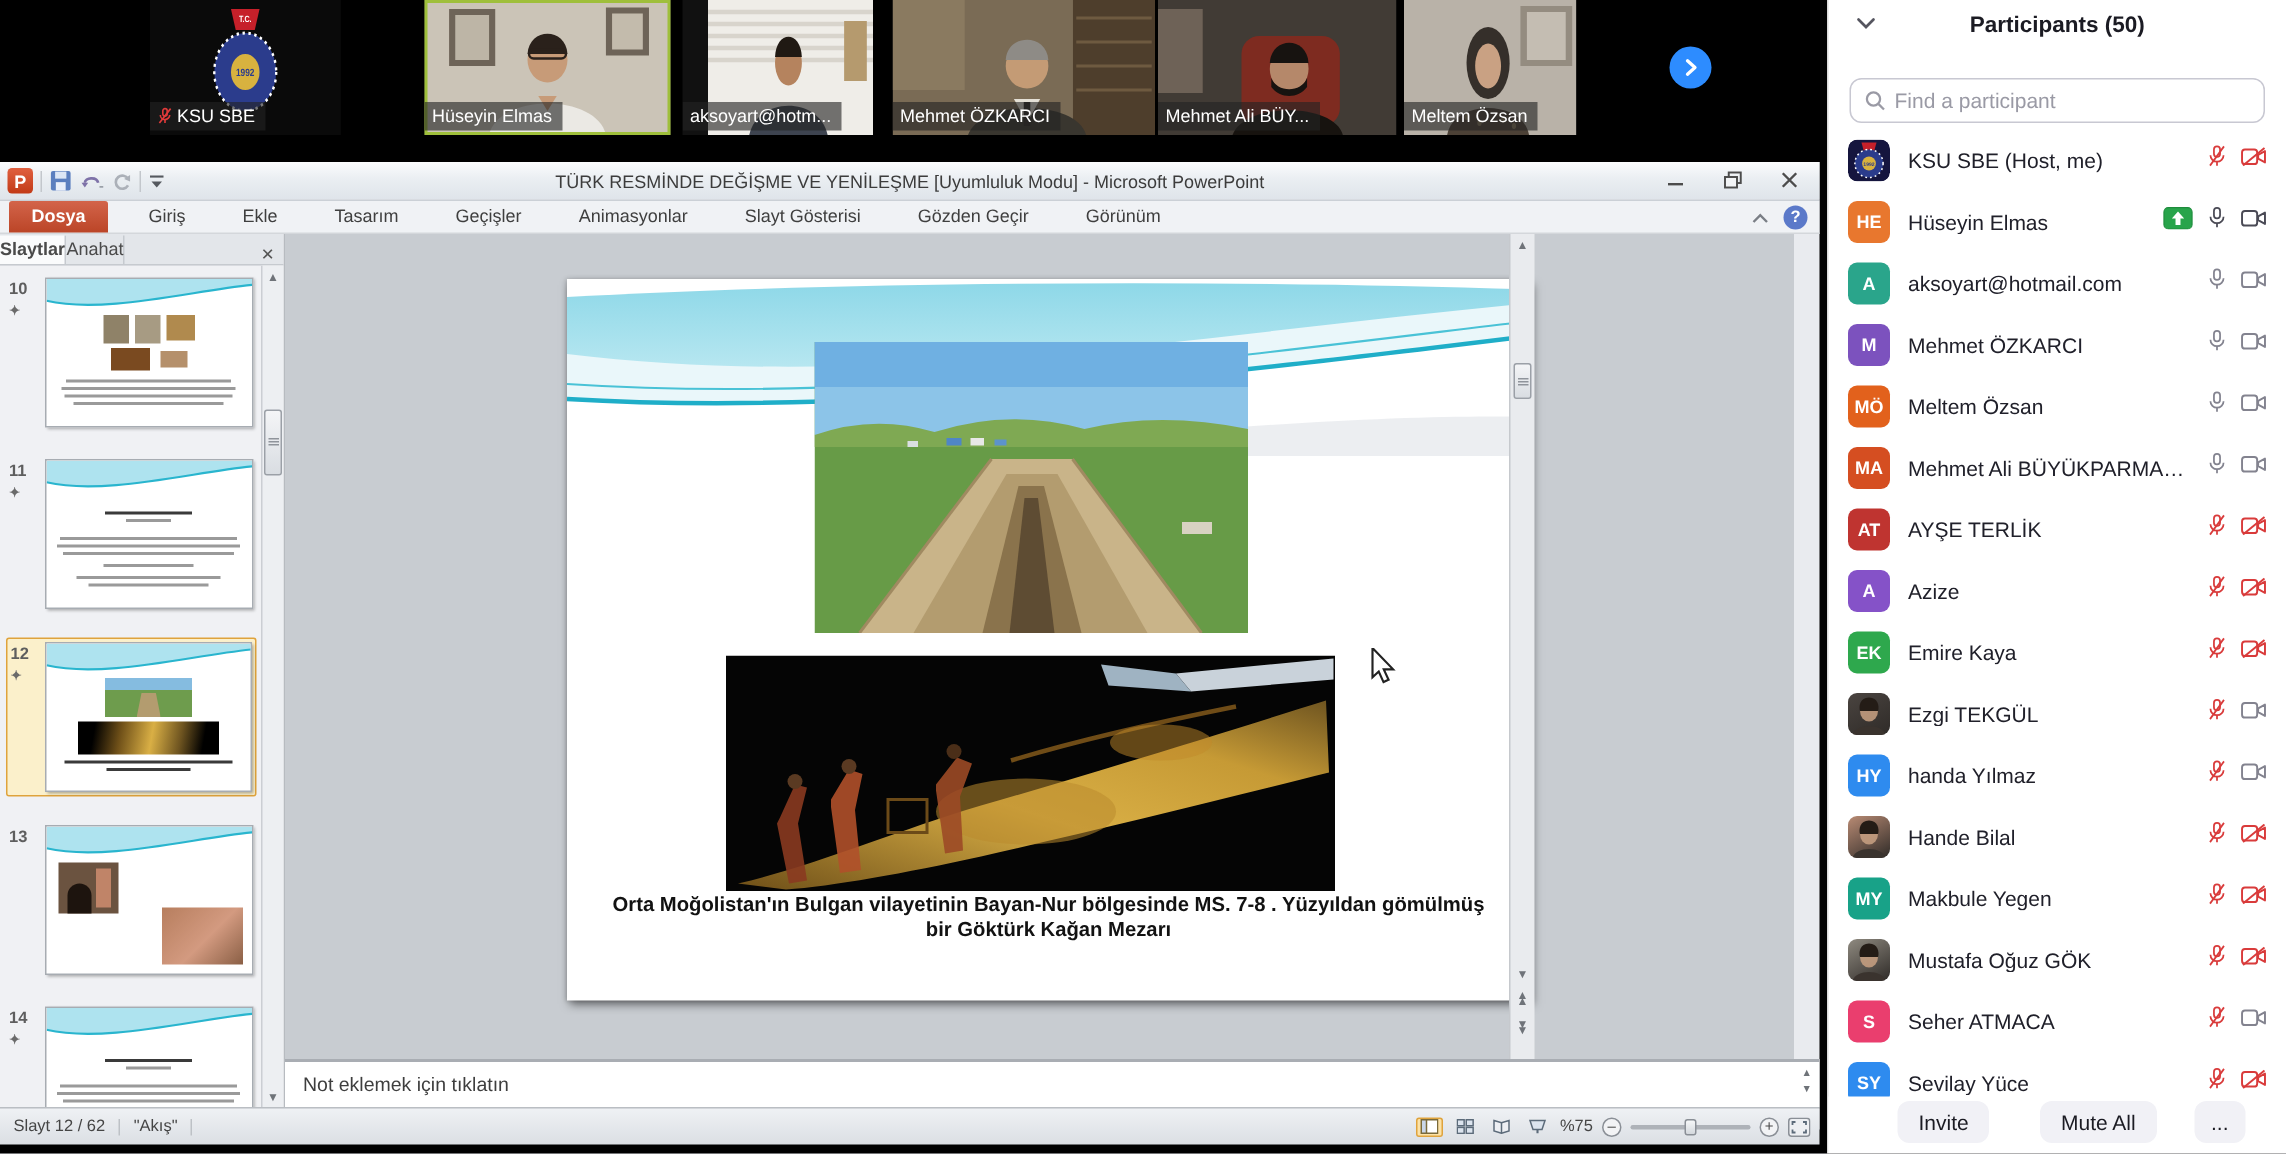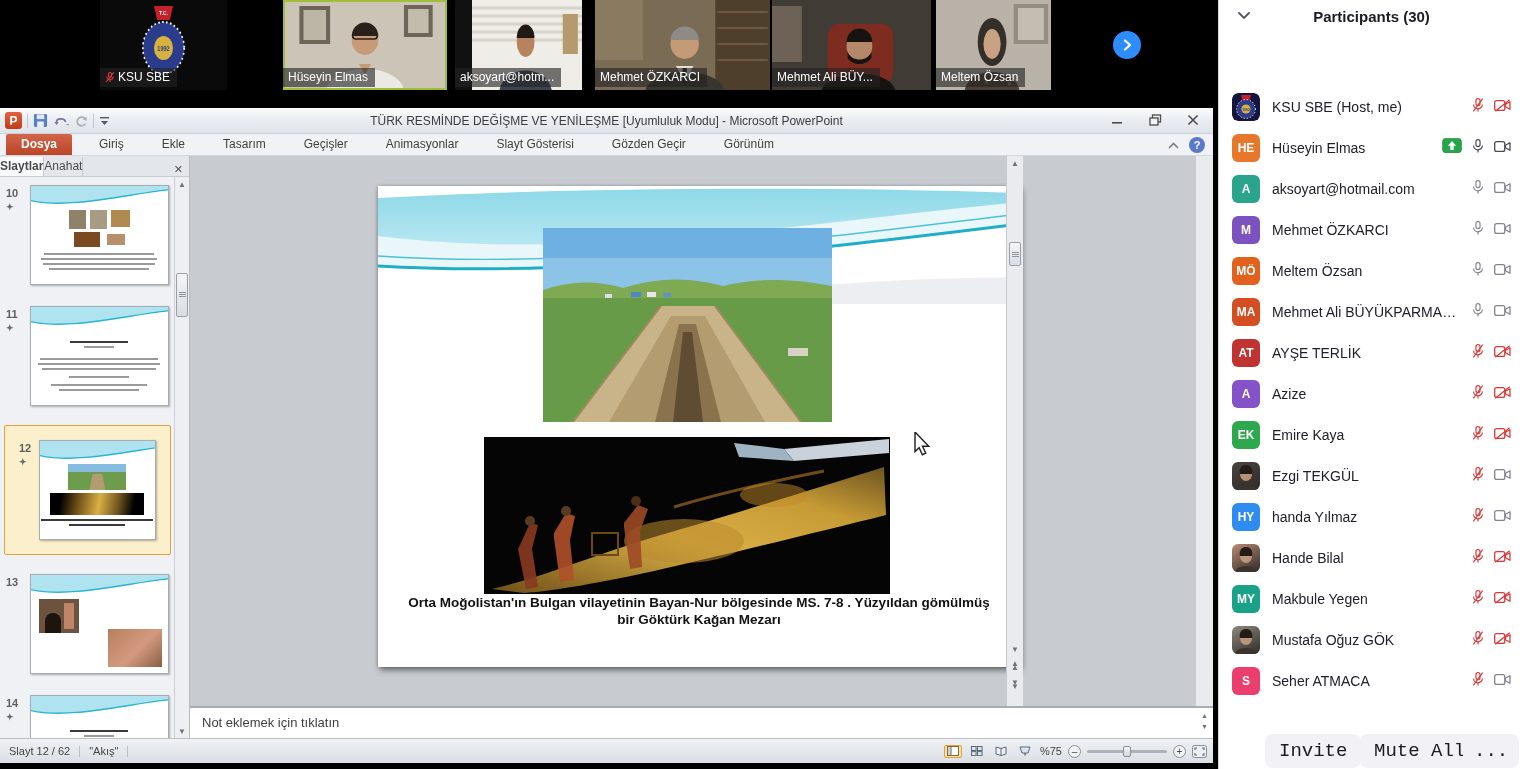"Participants (30)" div.p-header { text: 30 -> 50 }
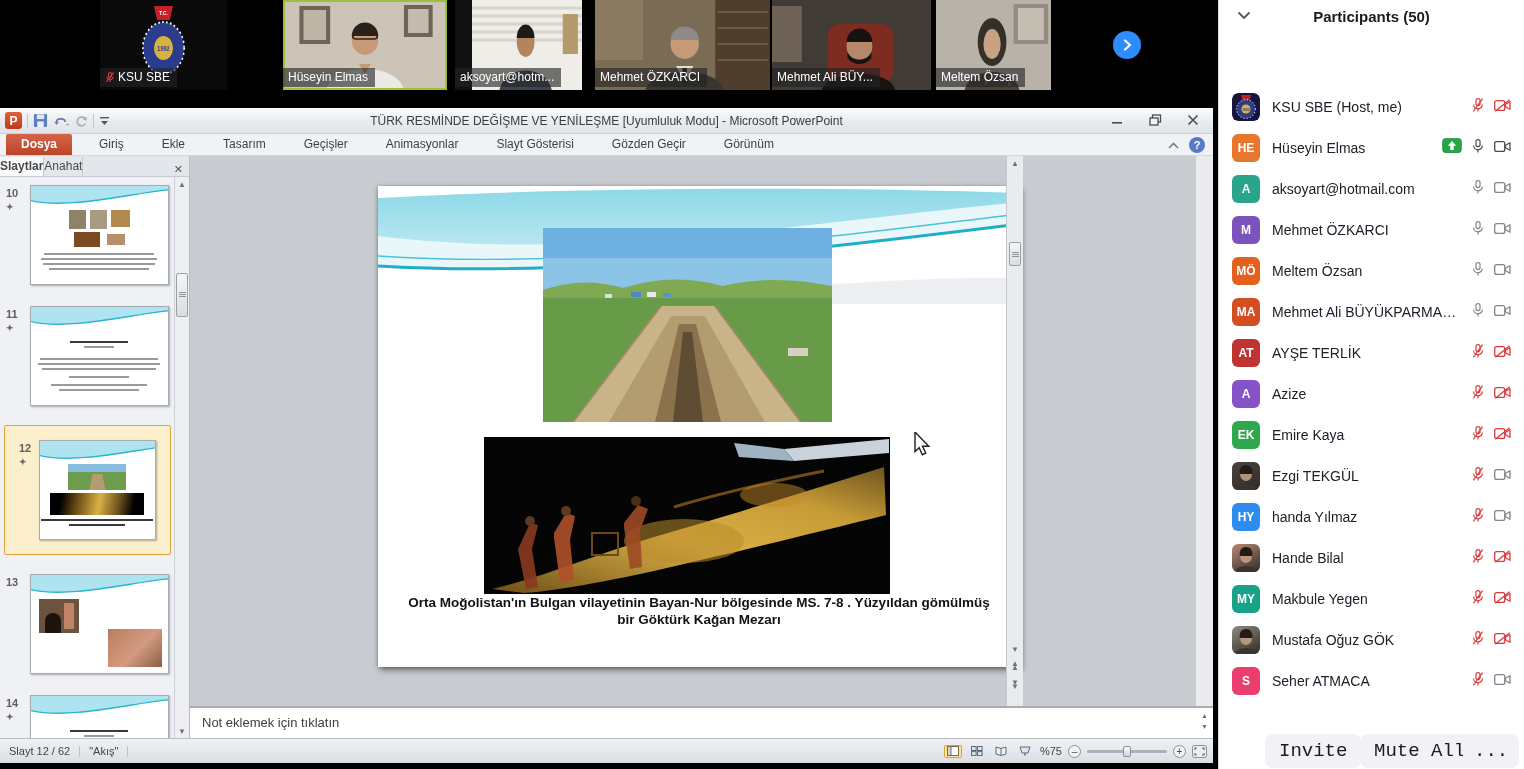"Find a participant" div.p-search { html: none -> <div> <svg> <circle></circle> <line></line> </svg> <input> </div> }
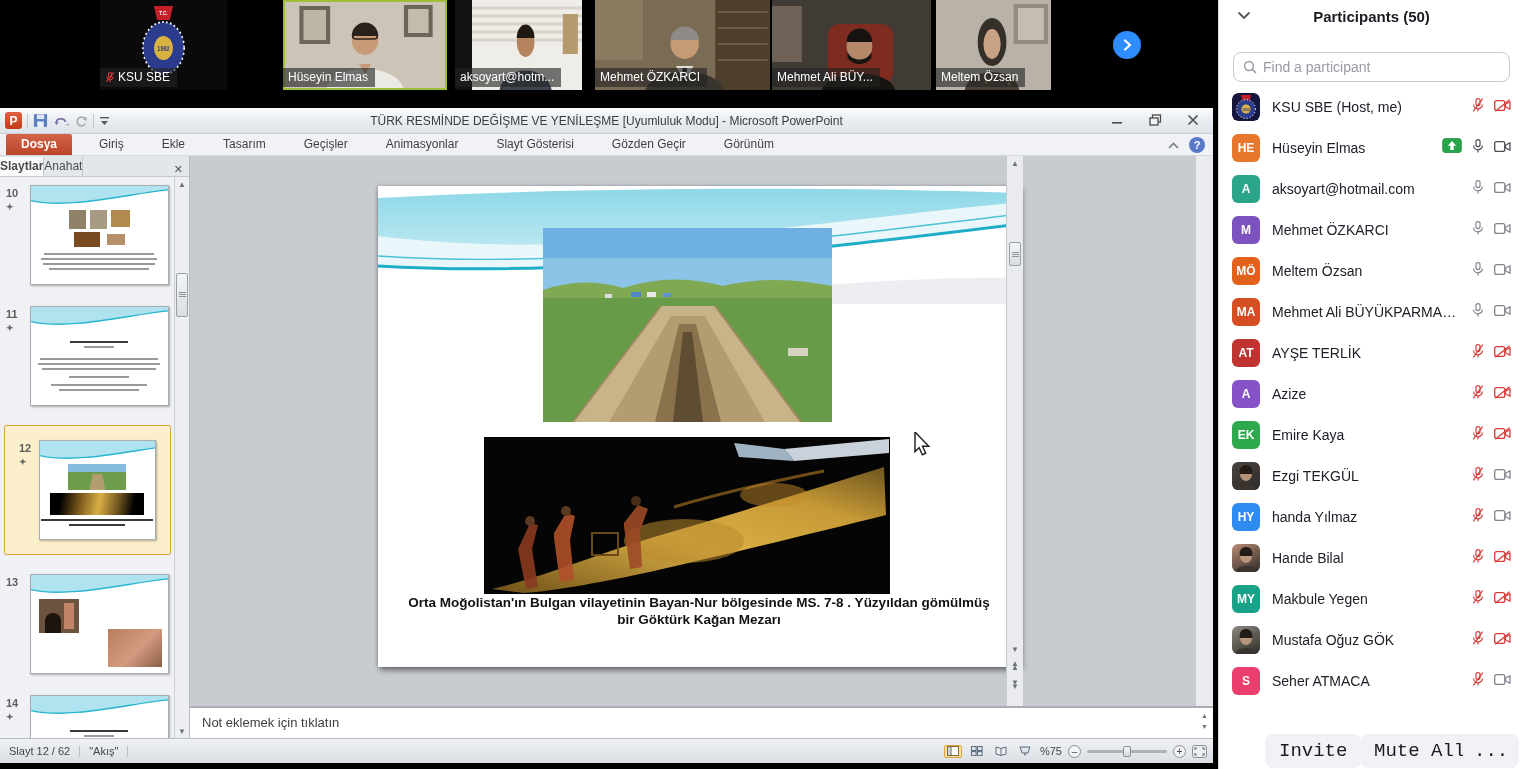"12" .thumb-row.selected { padding: 14px -> 2px }
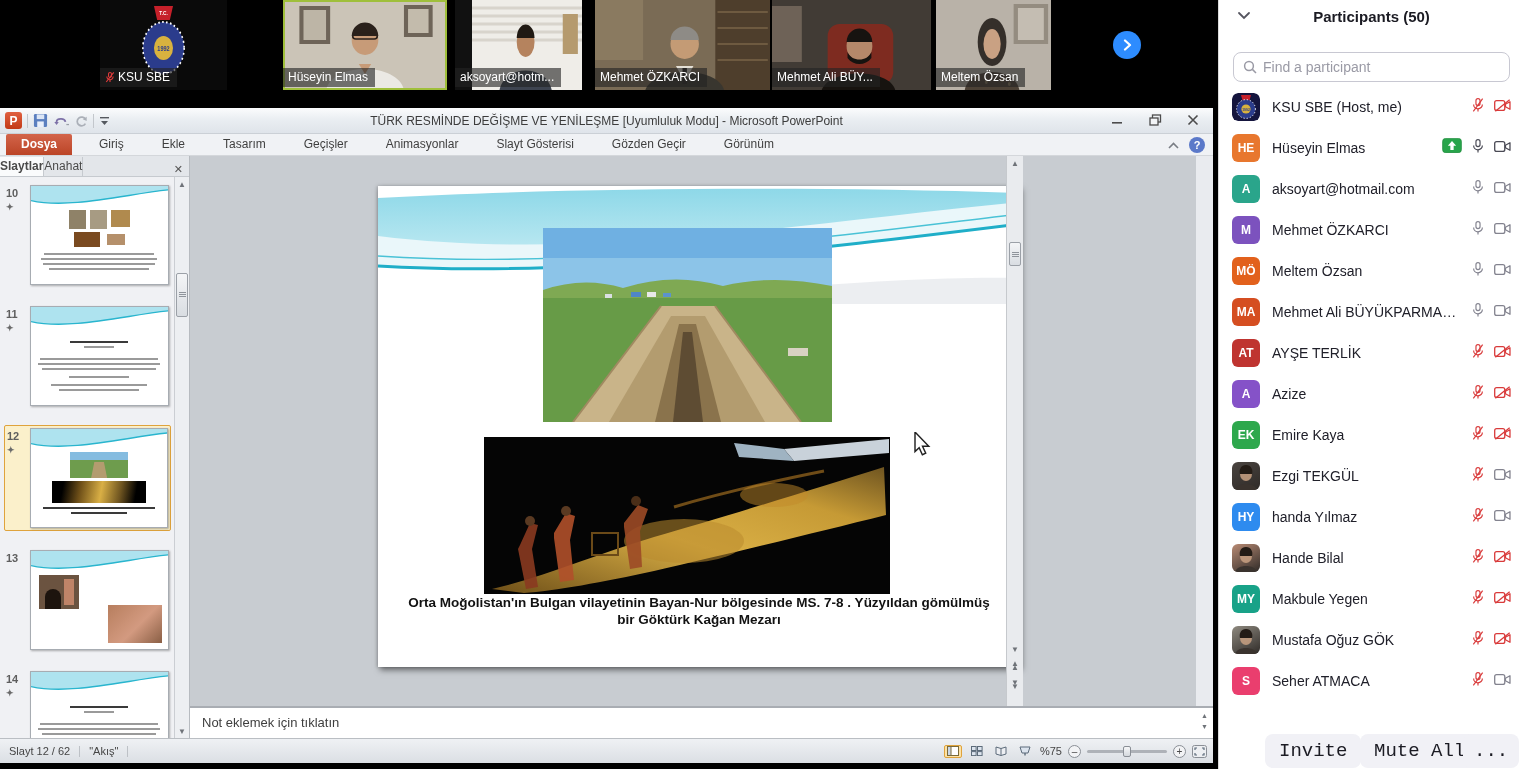"SY" div.p-row { html: none -> <div> <span>SY</span> <span>Sevilay Yüce</span> <span> <span><svg> <rect></rect> <path></path> <line></line> <line></line> </svg></span> <span><svg> <rect></rect> <path></path> <line></line> </svg></span> </span> </div> }
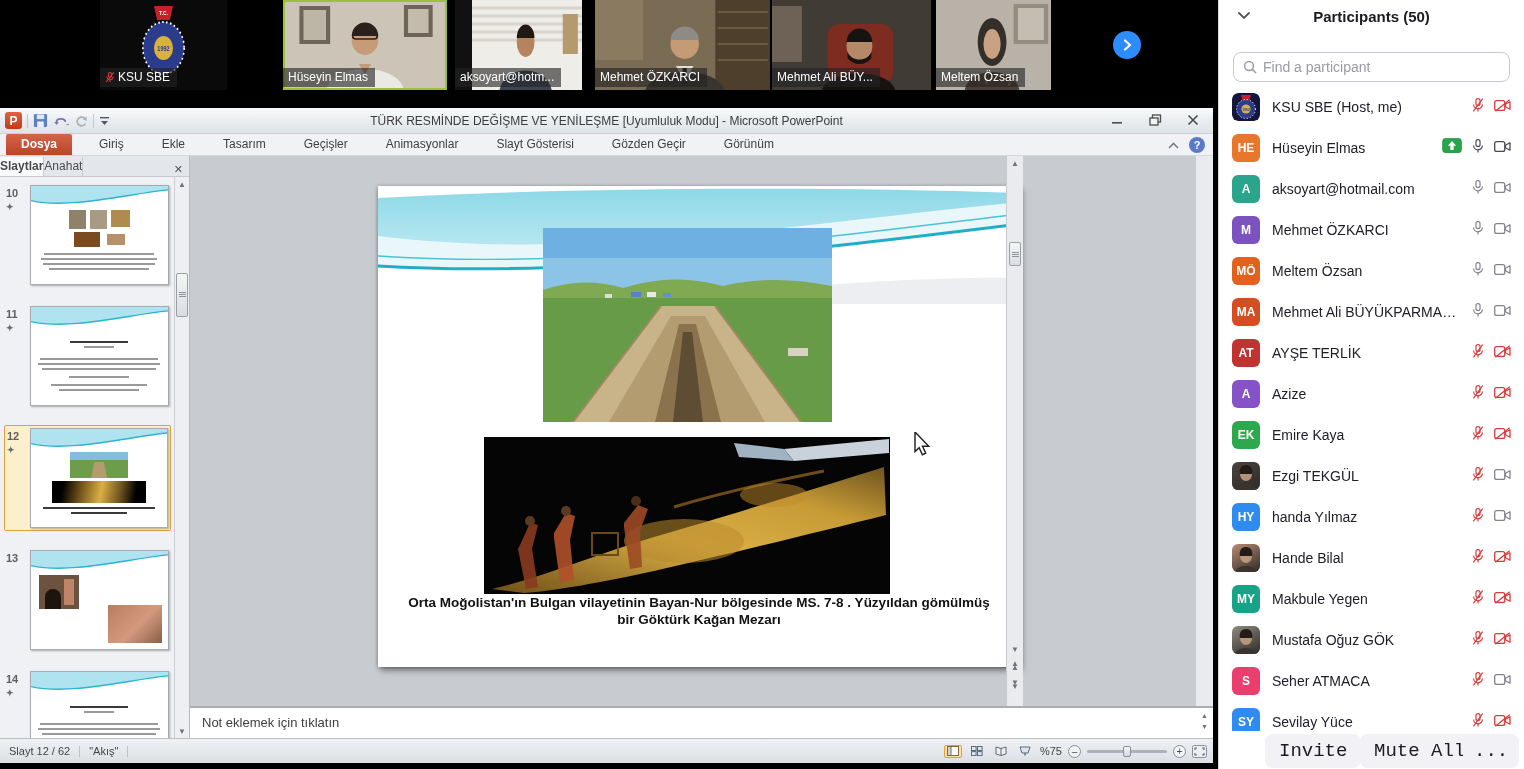"Invite" .p-footbtn { font-family: Liberation Mono, monospace -> Liberation Sans, sans-serif; font-size: 19px -> 14px }
